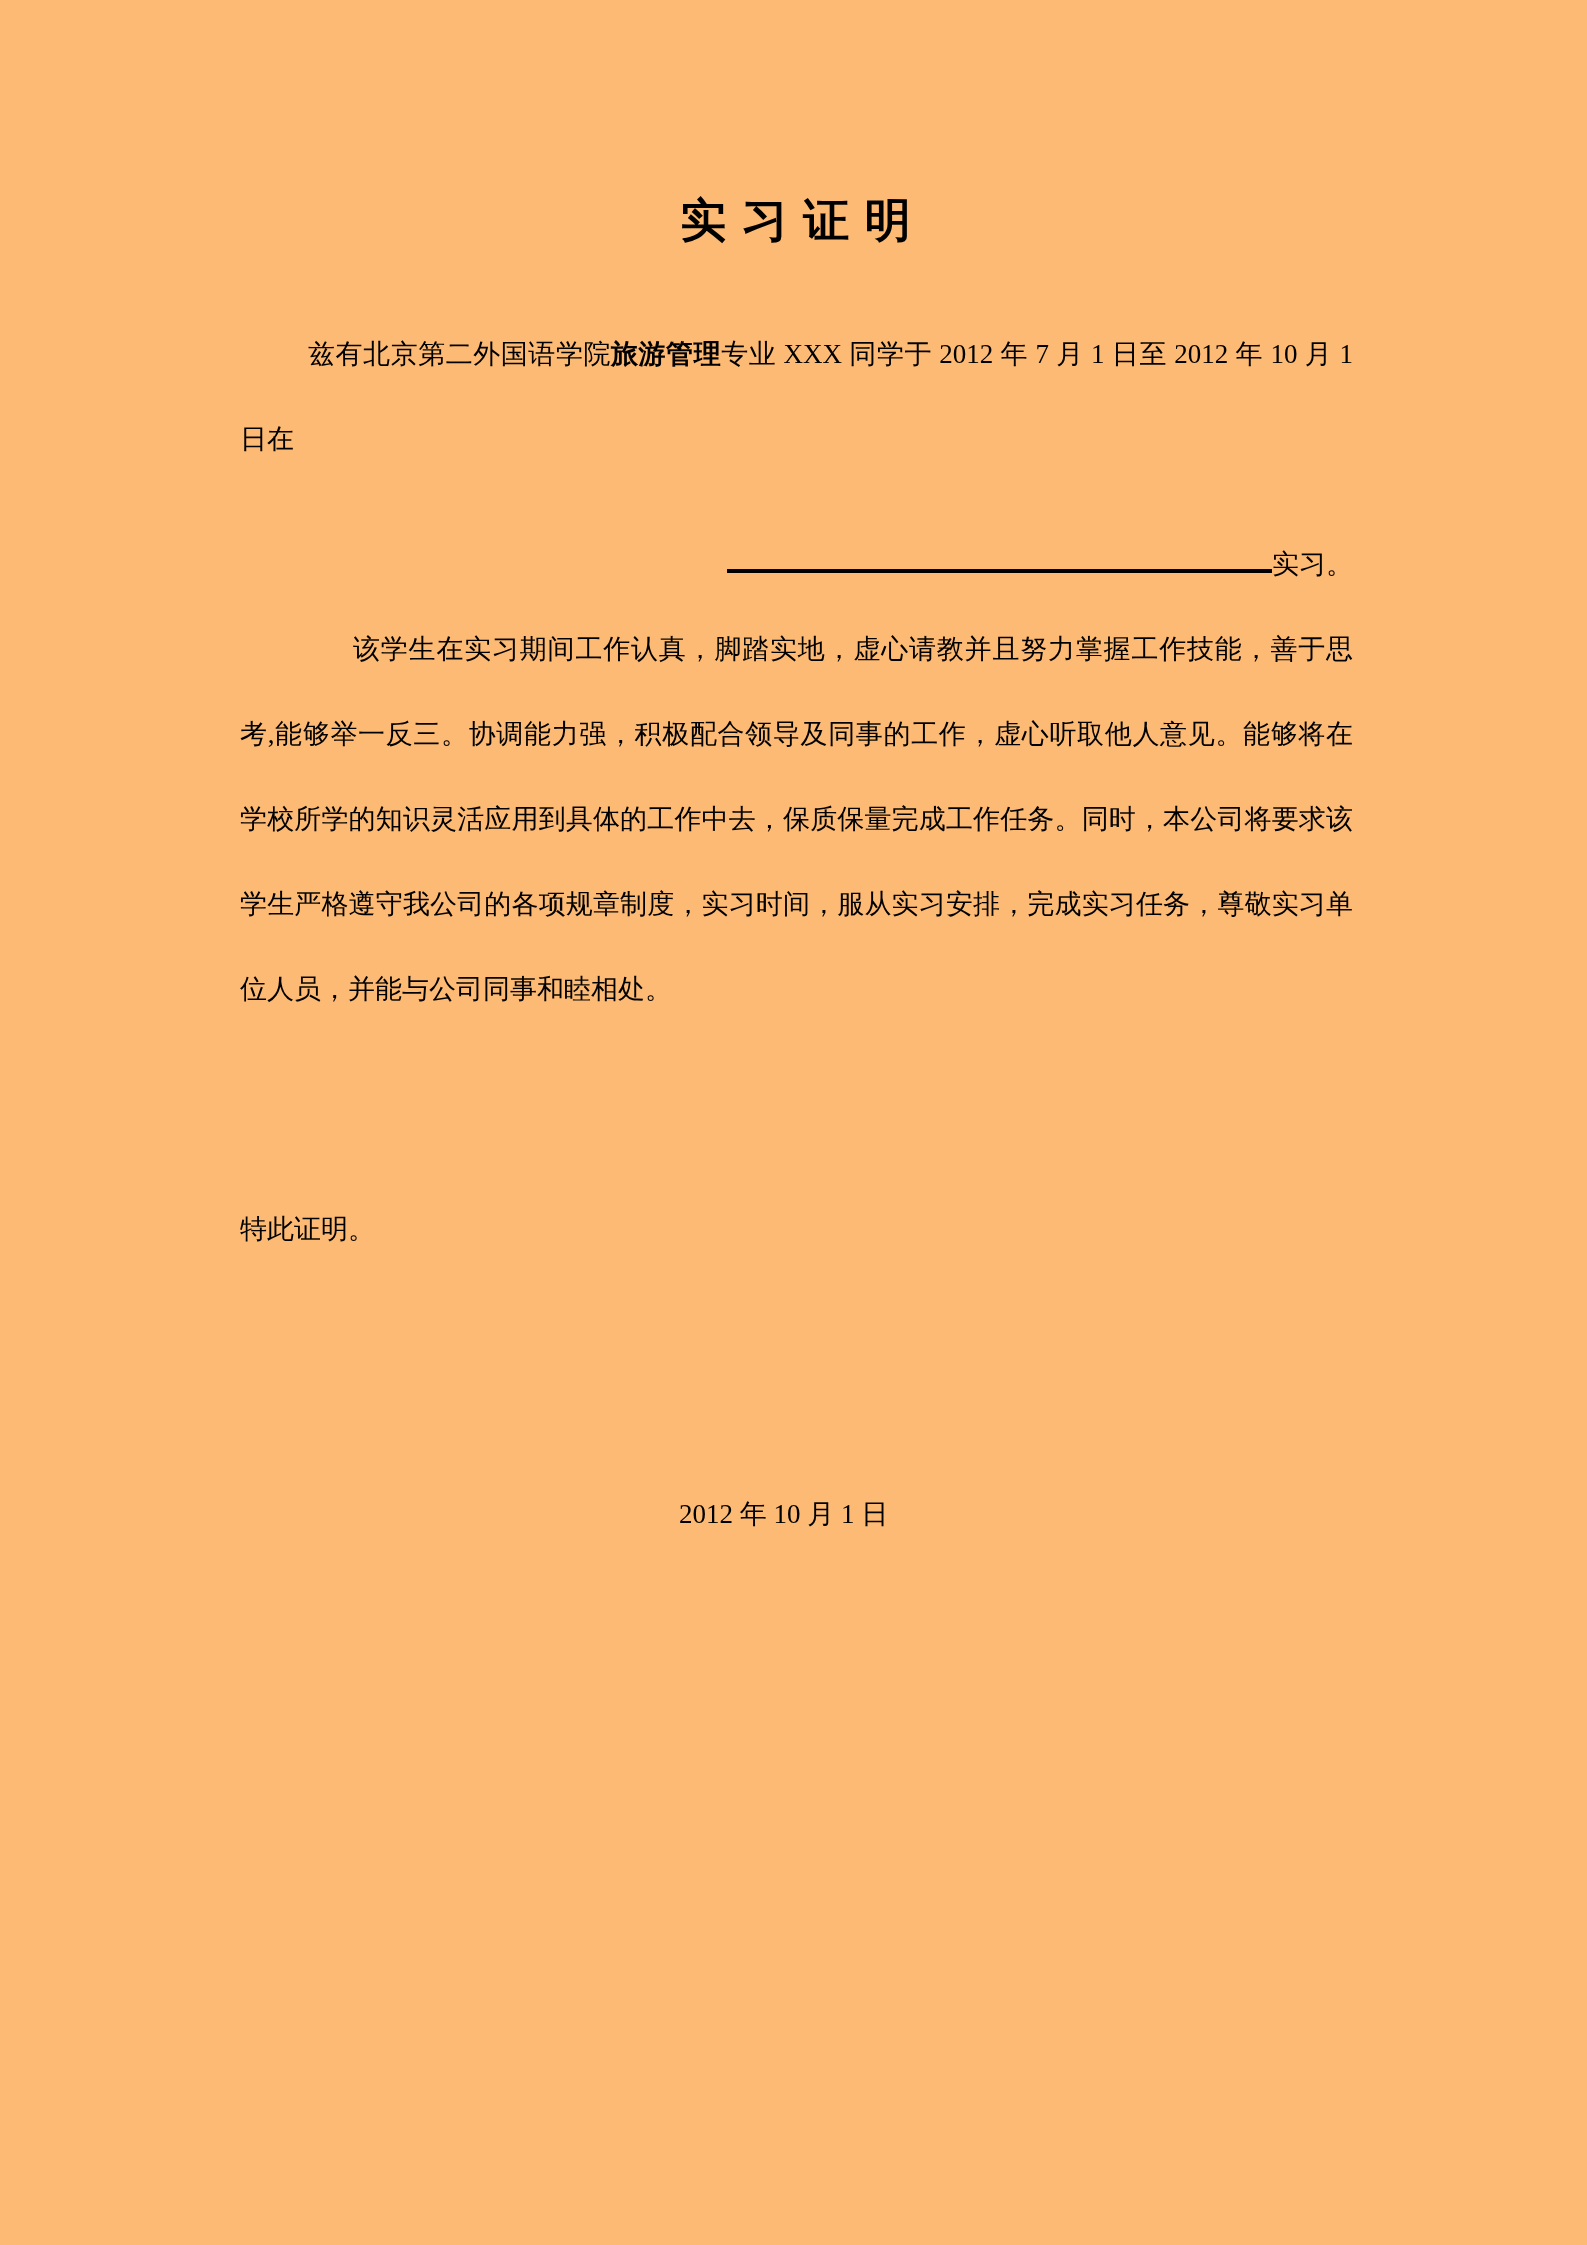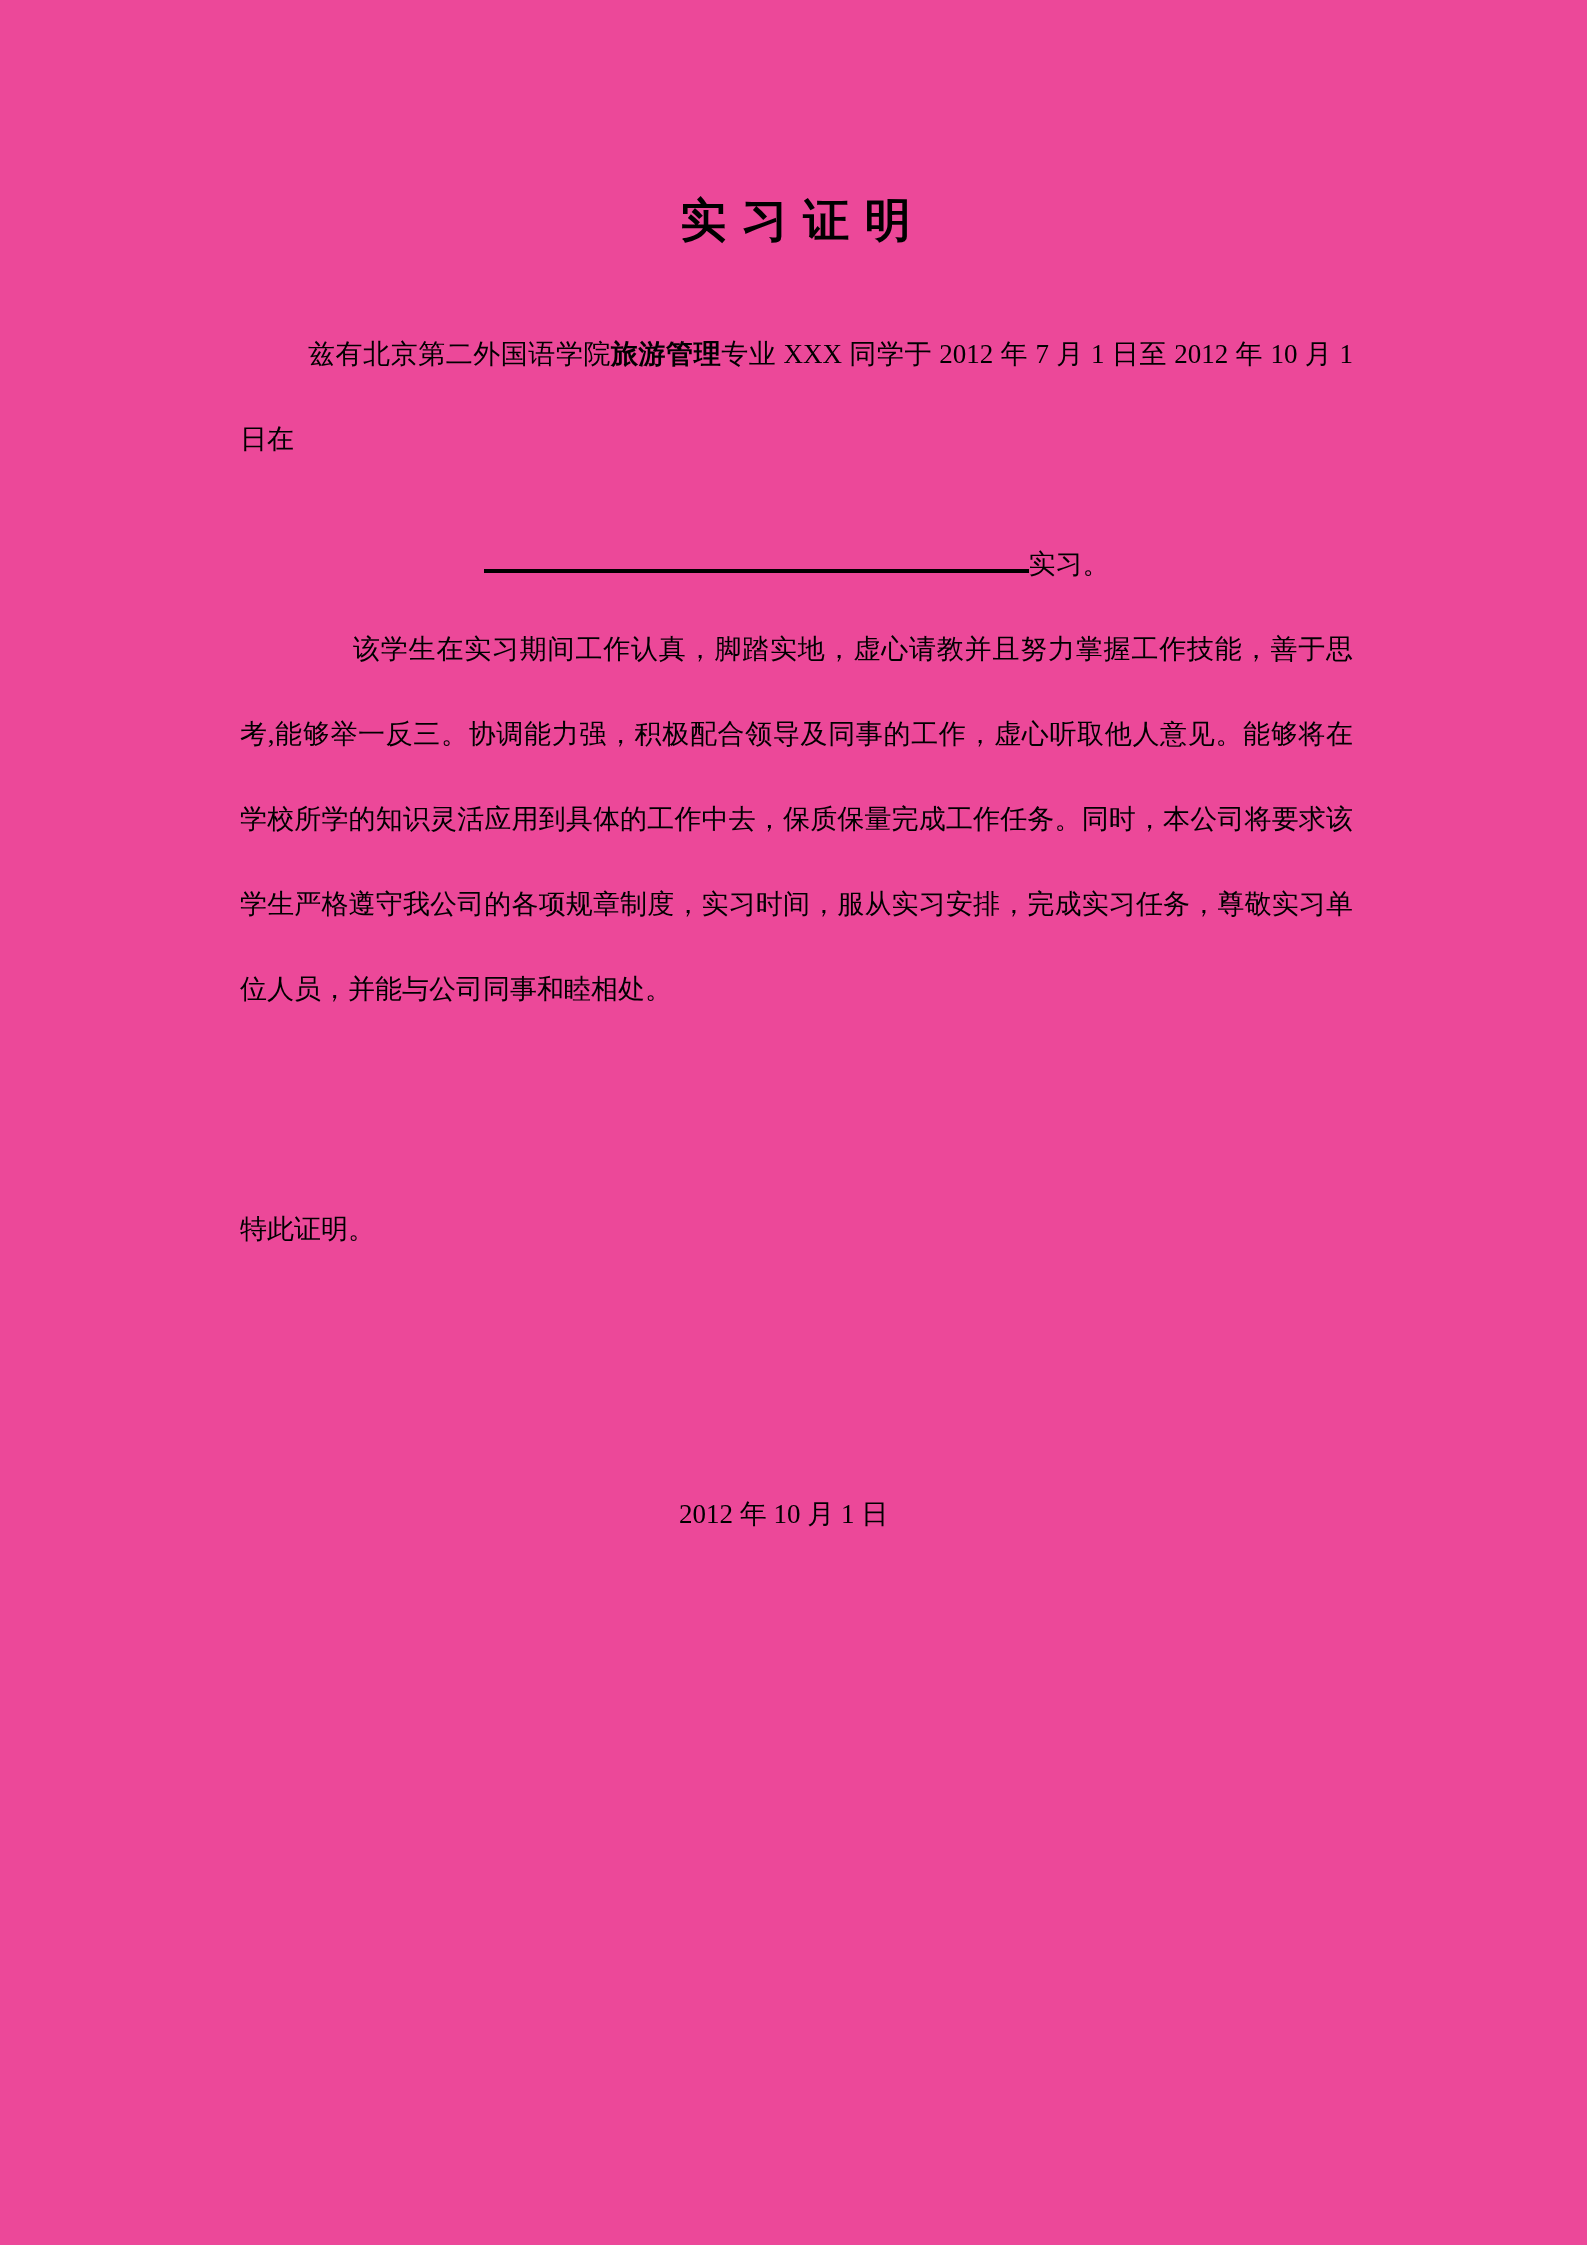"实 习 证 明" .page { background: #ec4899 -> #fdba74 }
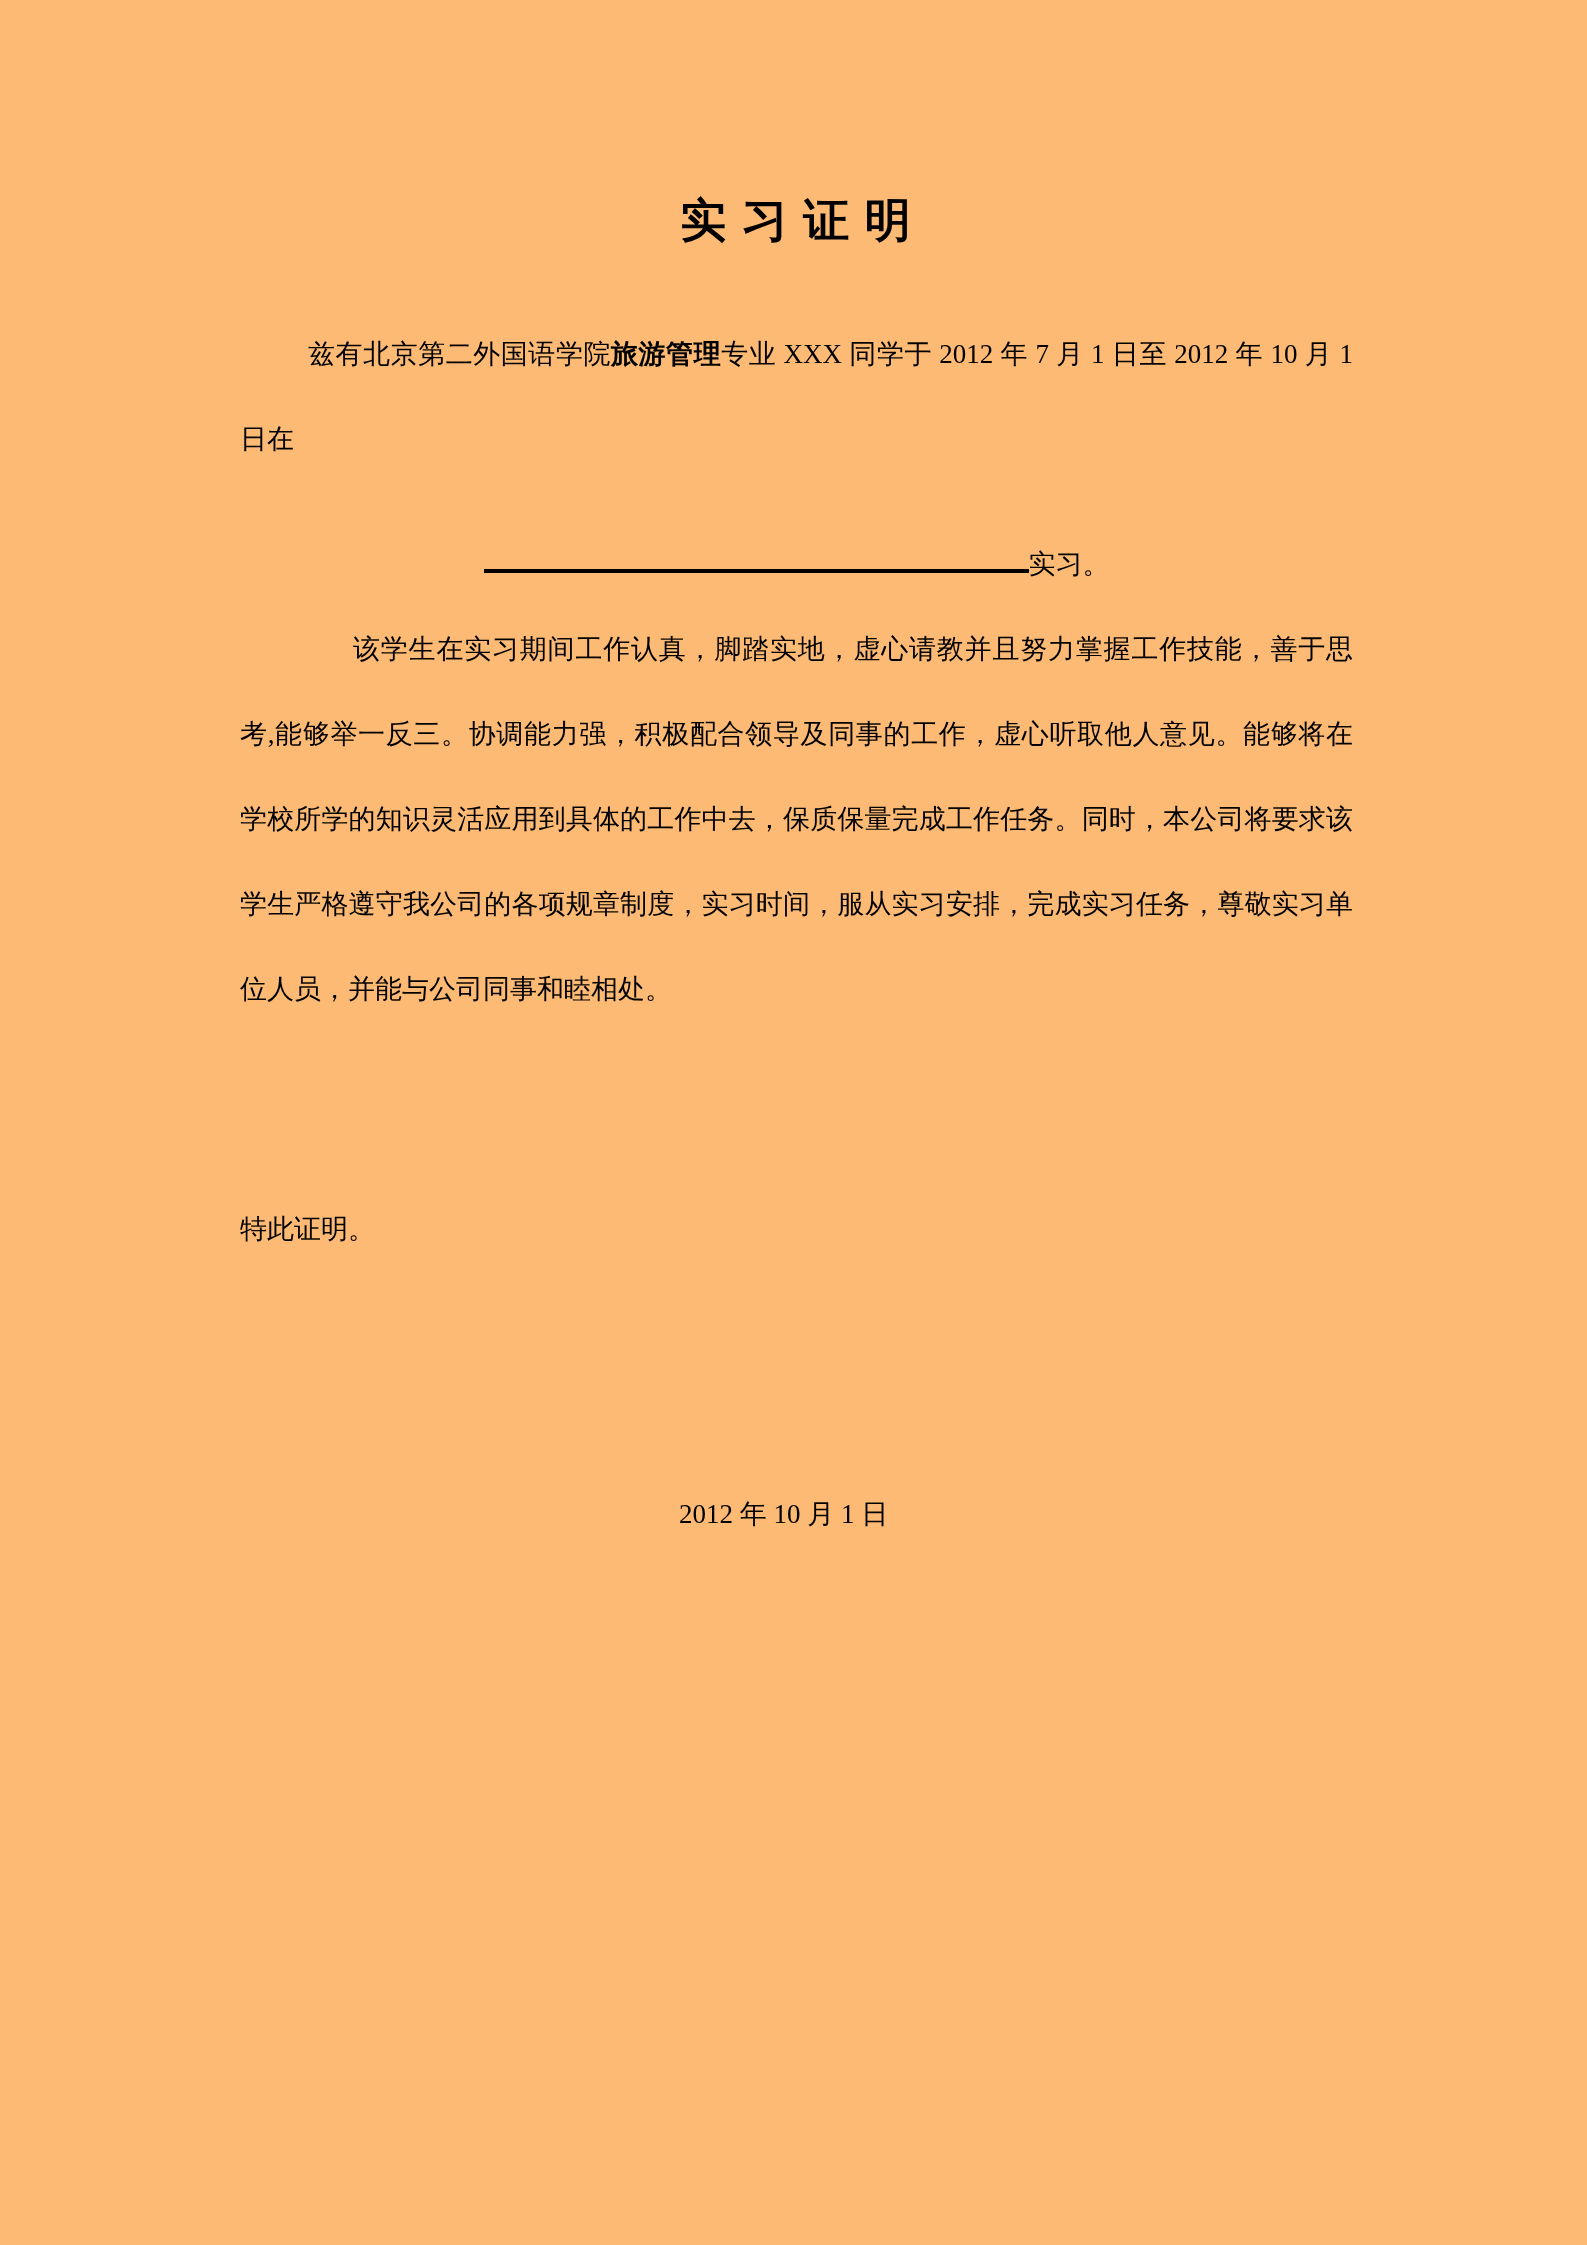"实习。" .underline-row { text-align: center -> right }
